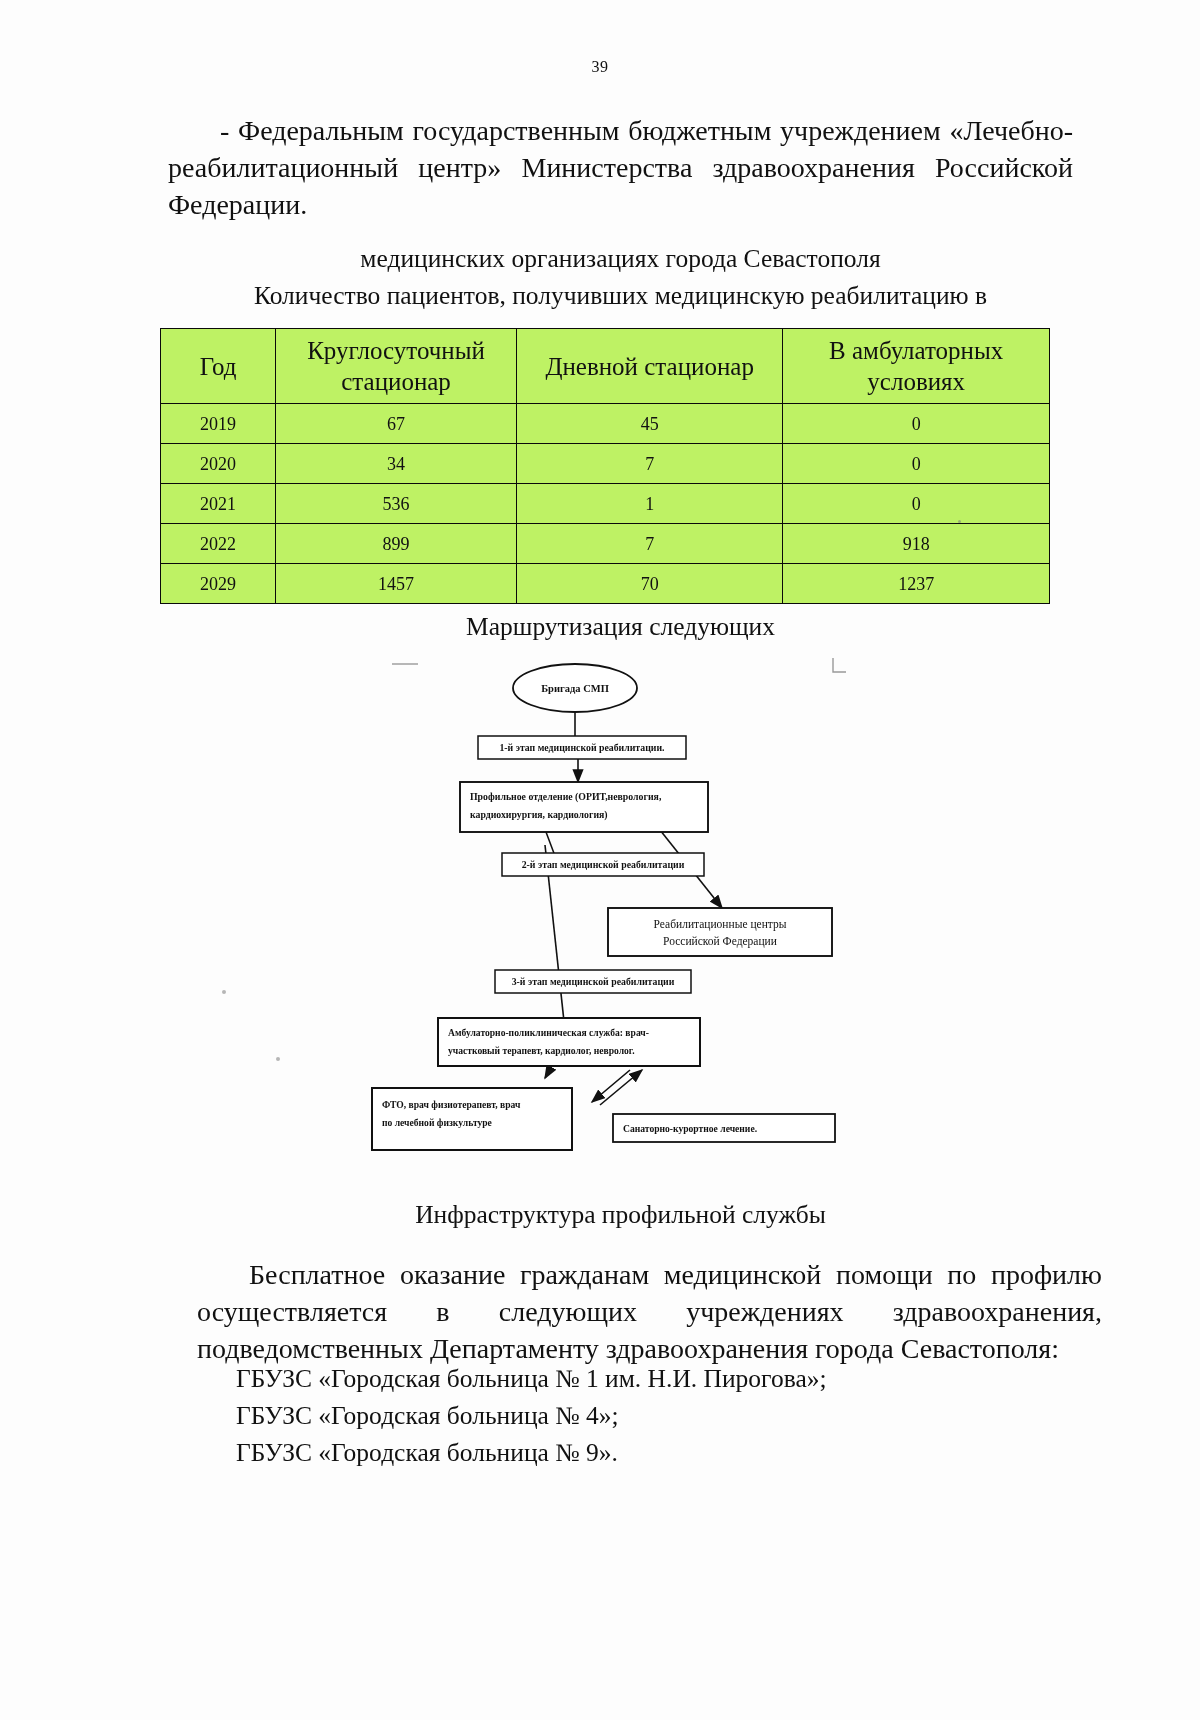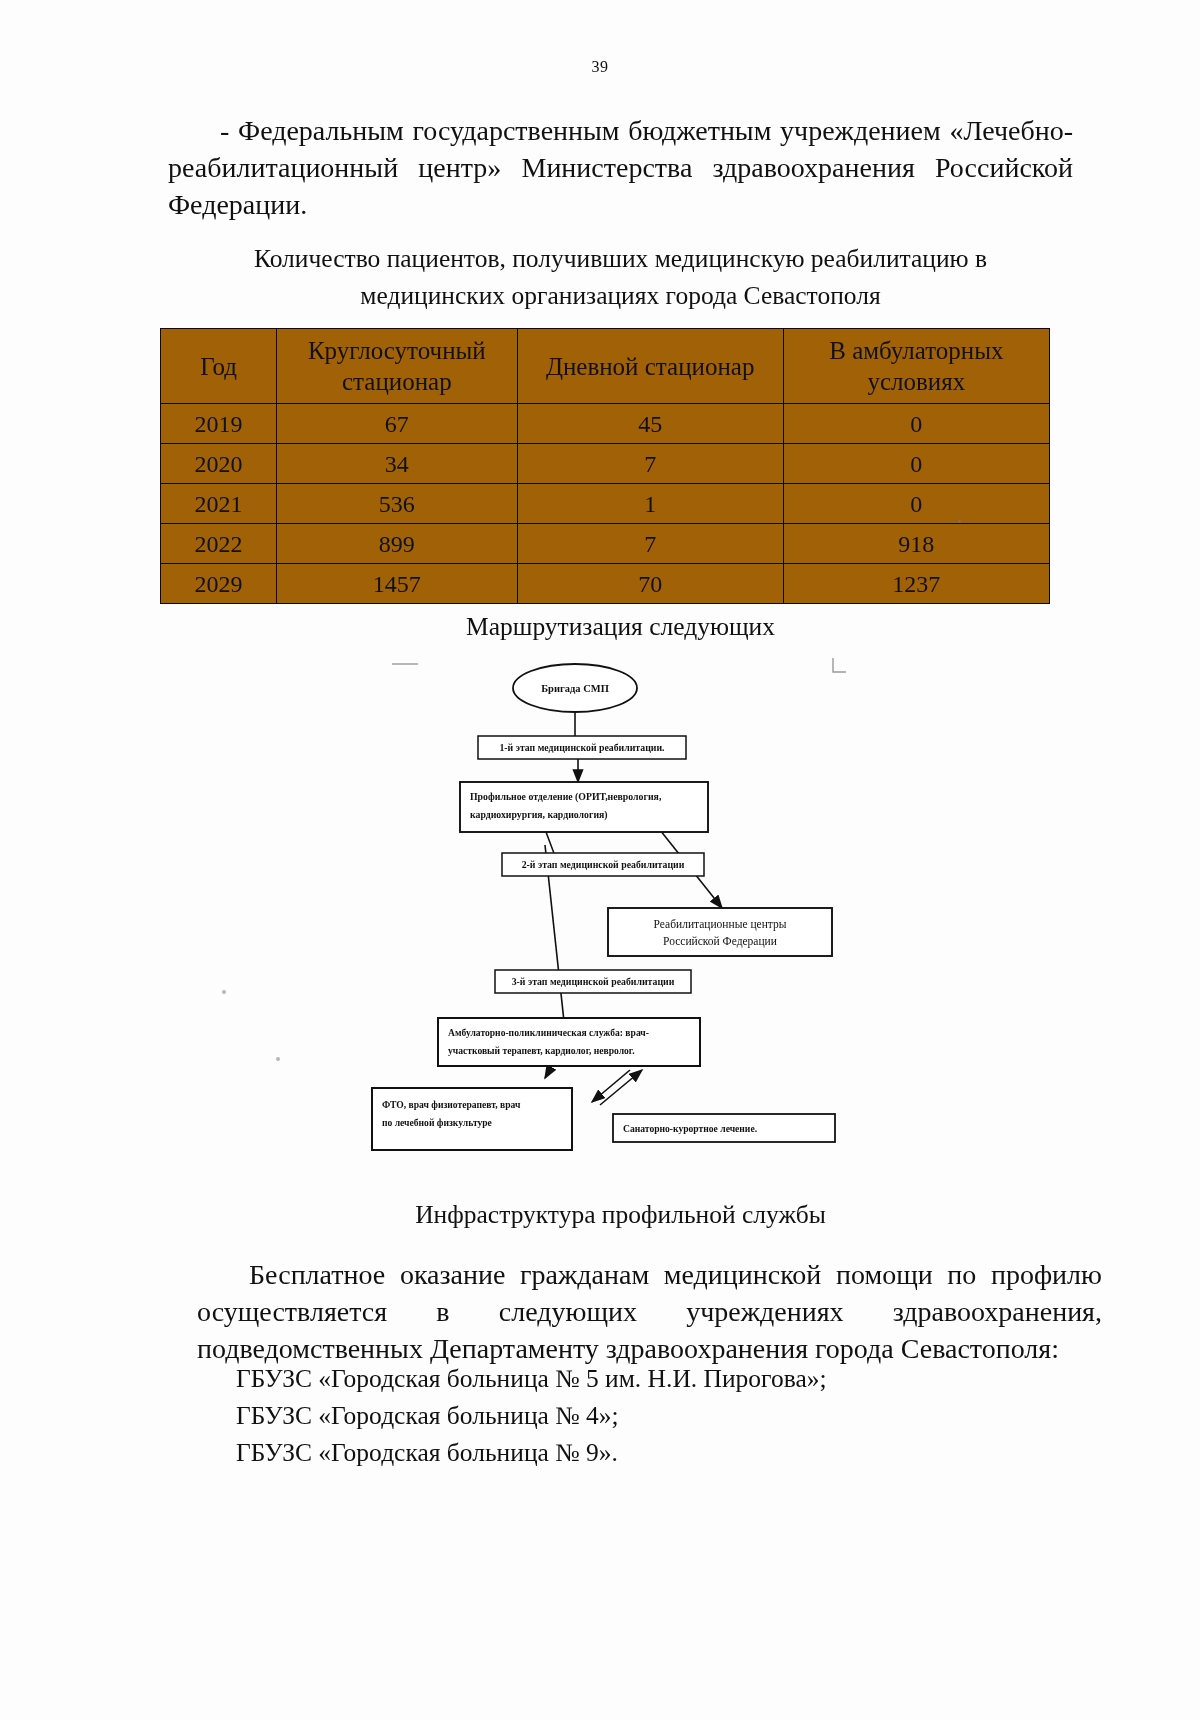"Количество пациентов, получивших" div { order: before "медицинских организациях города" -> after "медицинских организациях города" }
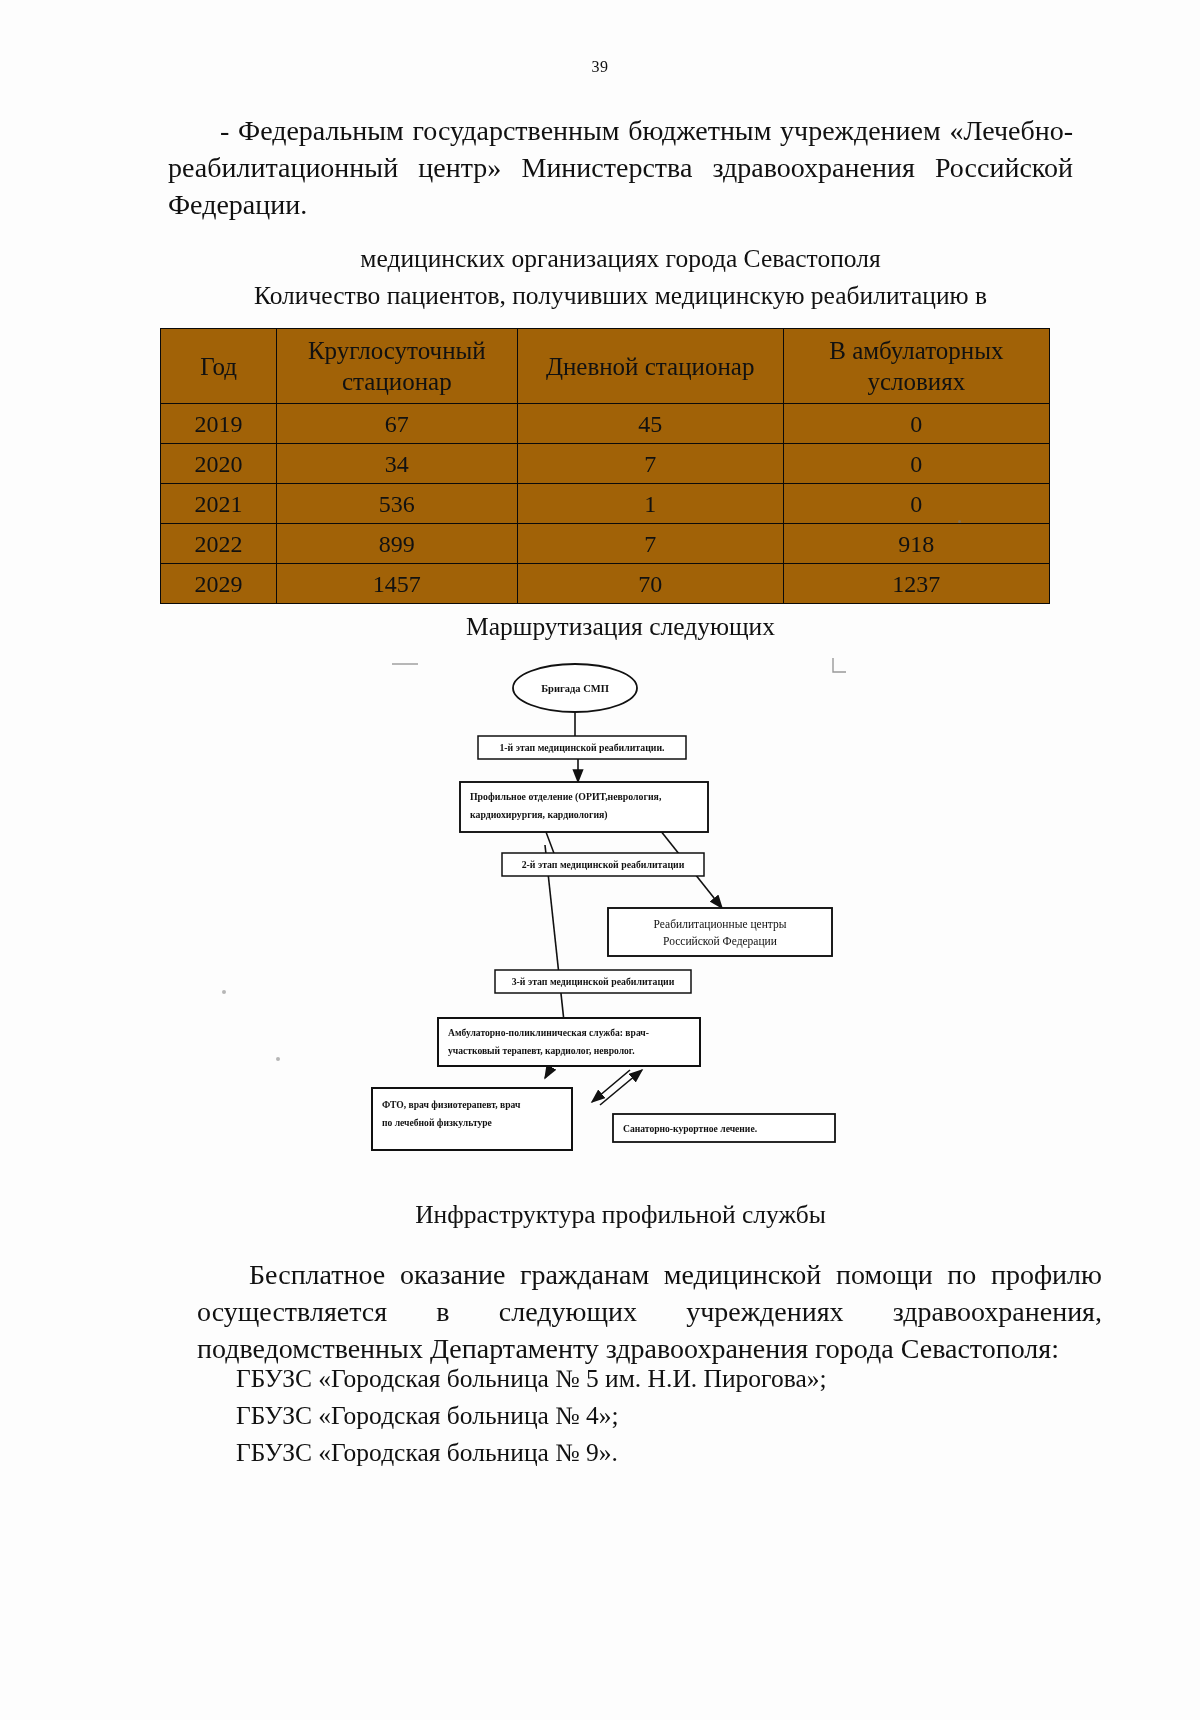"Год" .data-table { background: #a16207 -> #bef264 }
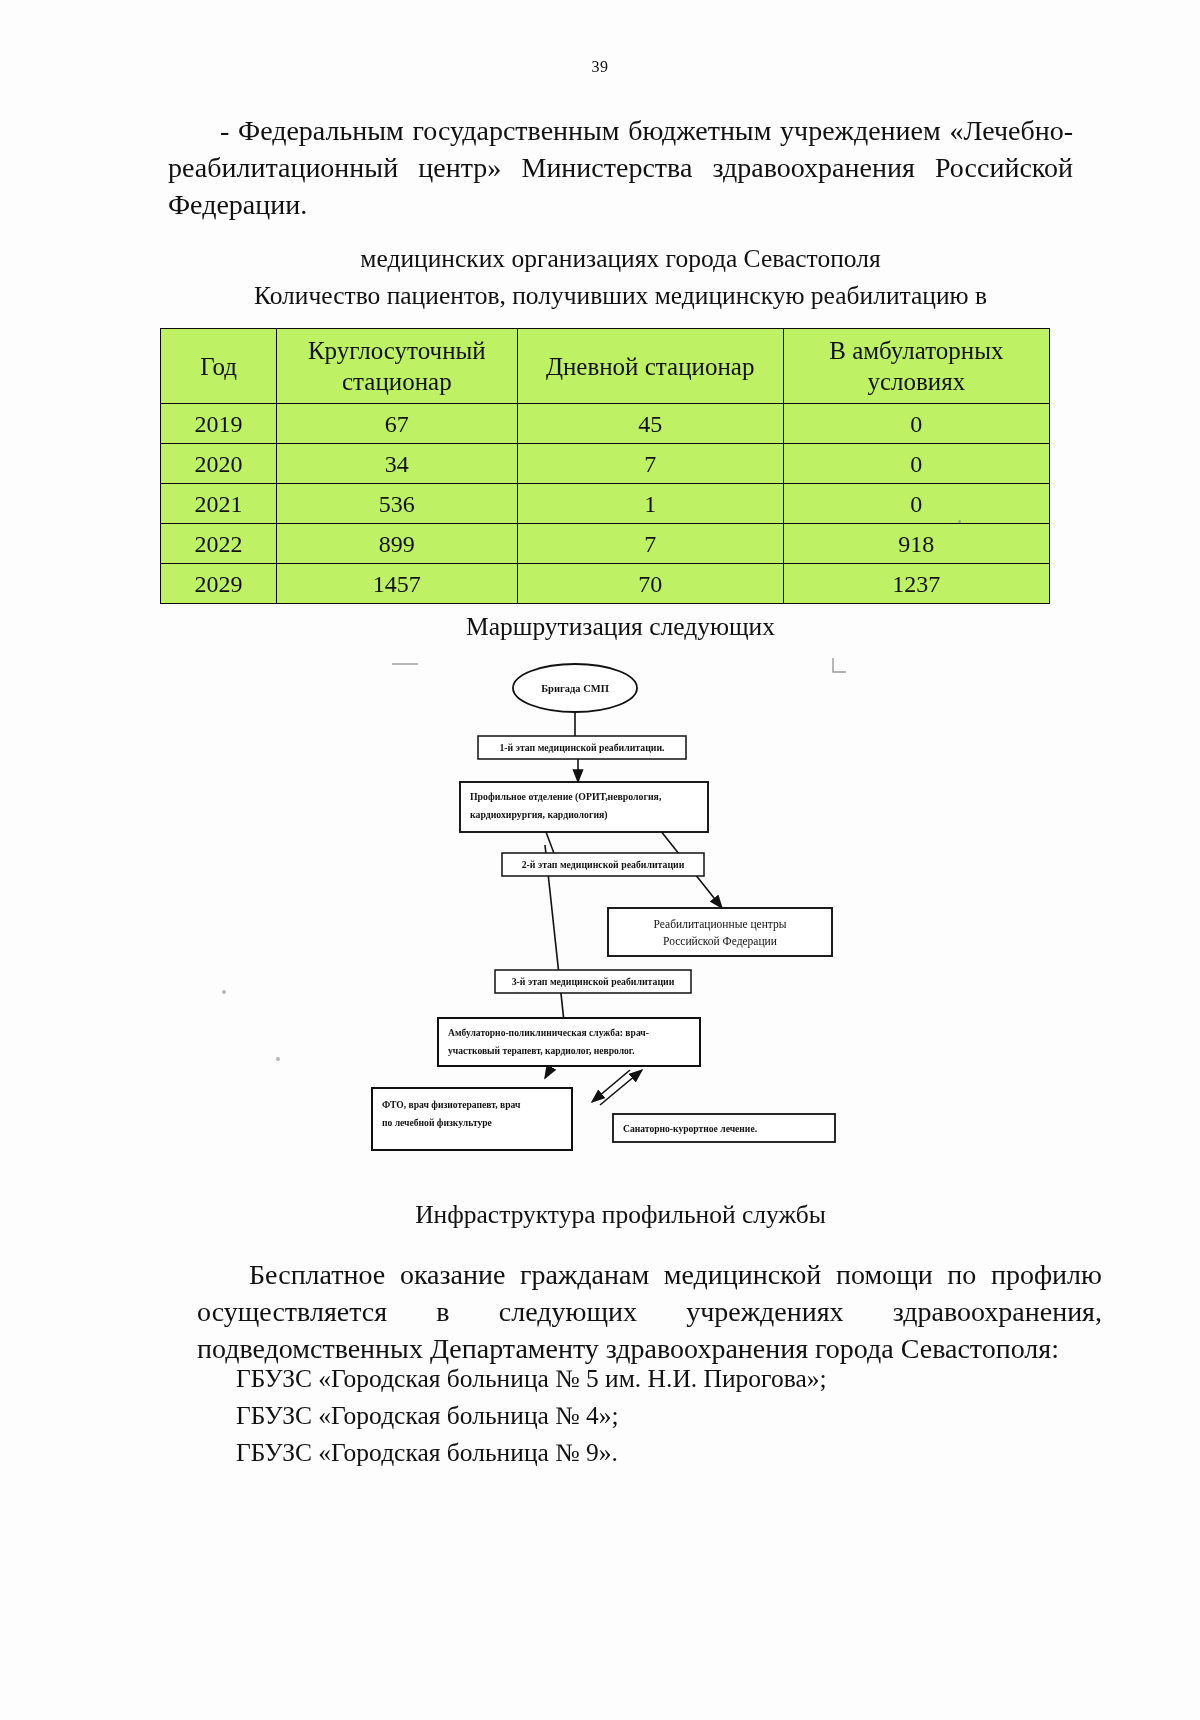"2019" .data-table tbody td { font-size: 24px -> 18px }
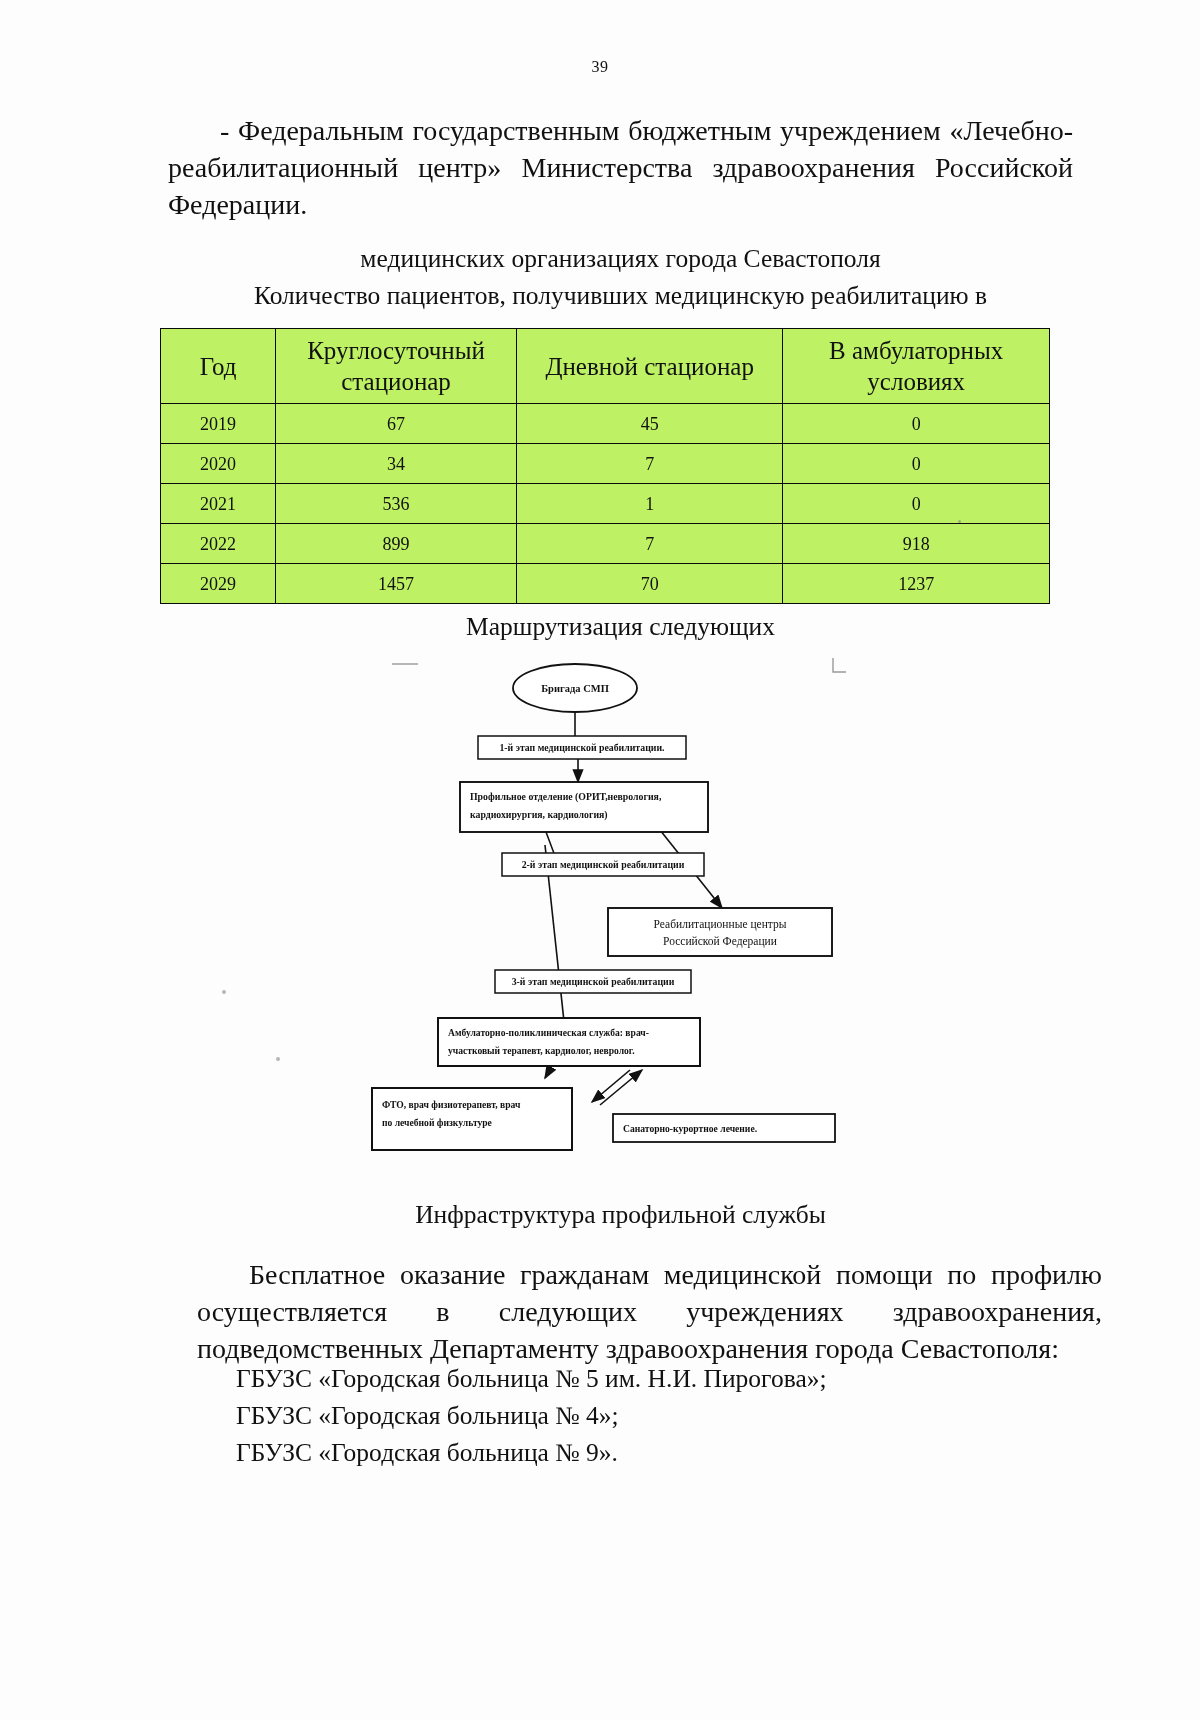"ГБУЗС «Городская больница № 5" li { text: 5 -> 1 }
